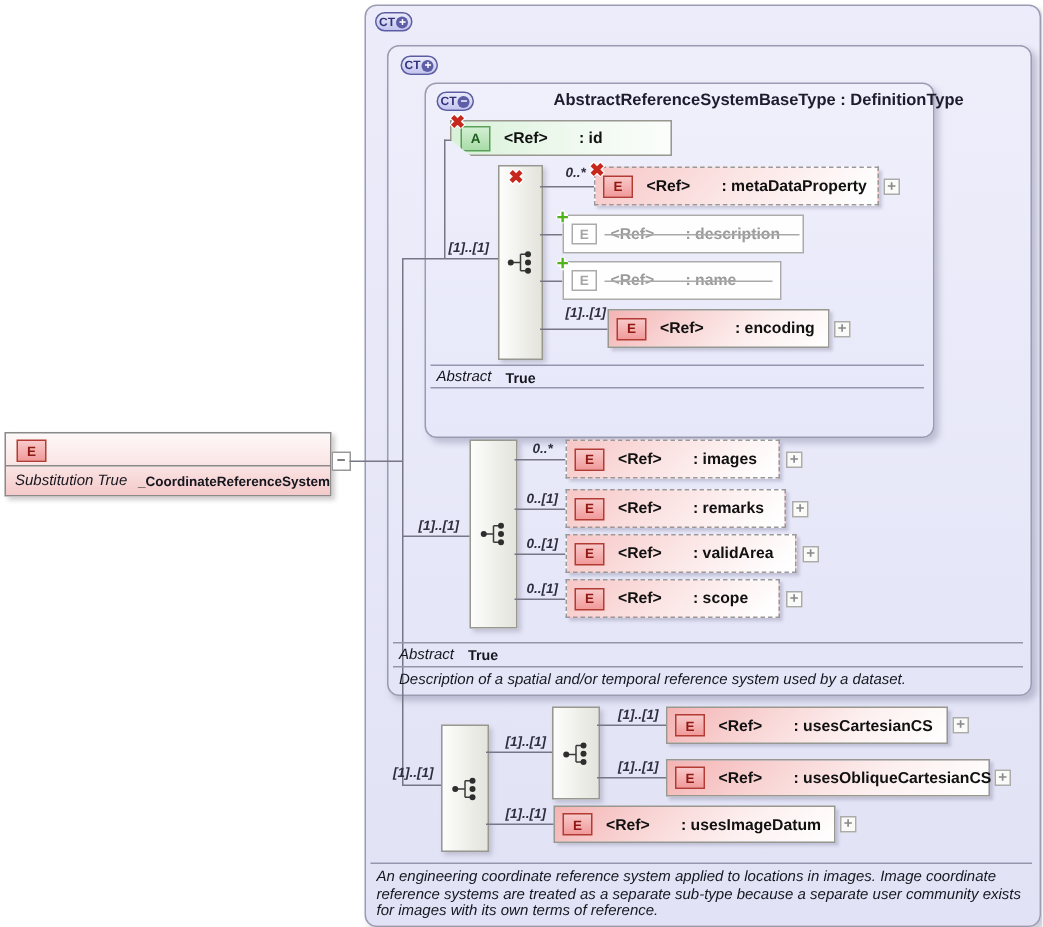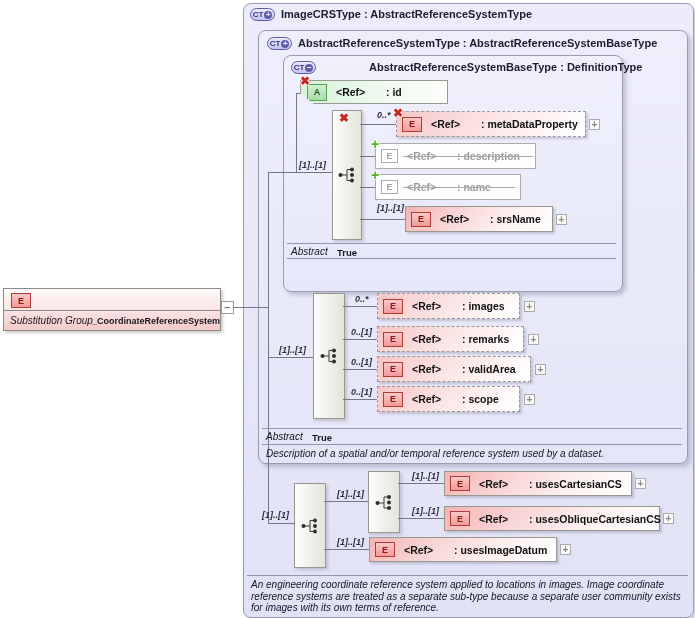"ImageCRSType :" div.tytitle { html: <div>ImageCRSType : AbstractReferenceSystemType</div> -> none }
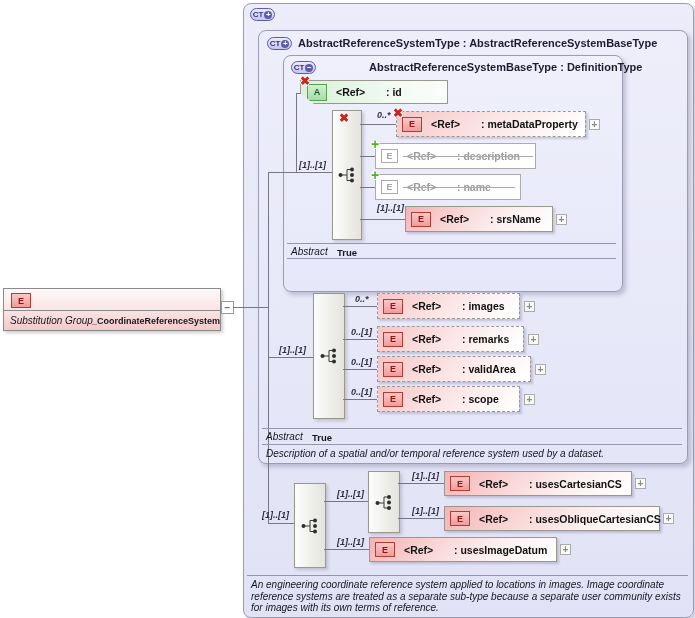"AbstractReferenceSystemType :" div.tytitle { html: <div>AbstractReferenceSystemType : AbstractReferenceSystemBaseType</div> -> none }
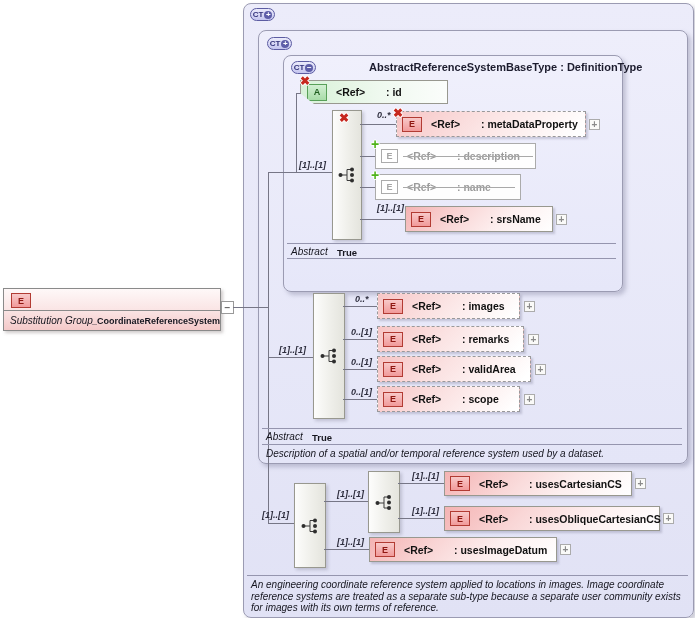": srsName" span.nm { text: srsName -> encoding }
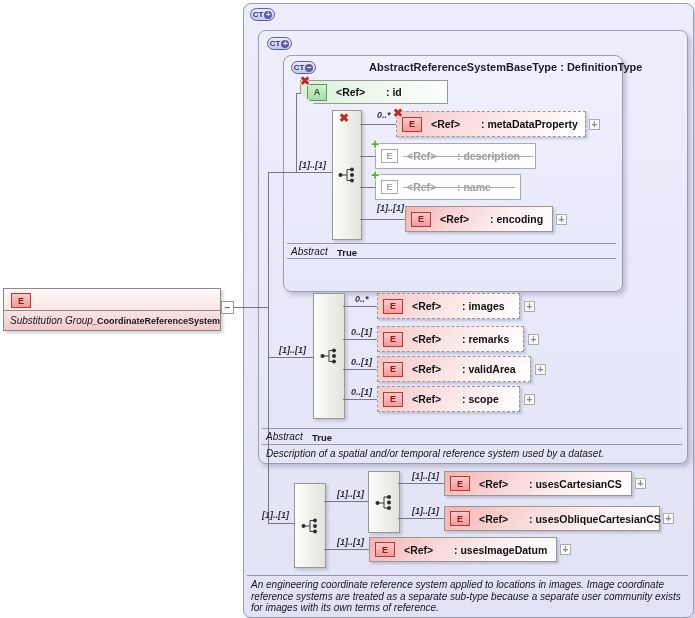"Substitution Group" div.sl { text: Group -> True }
